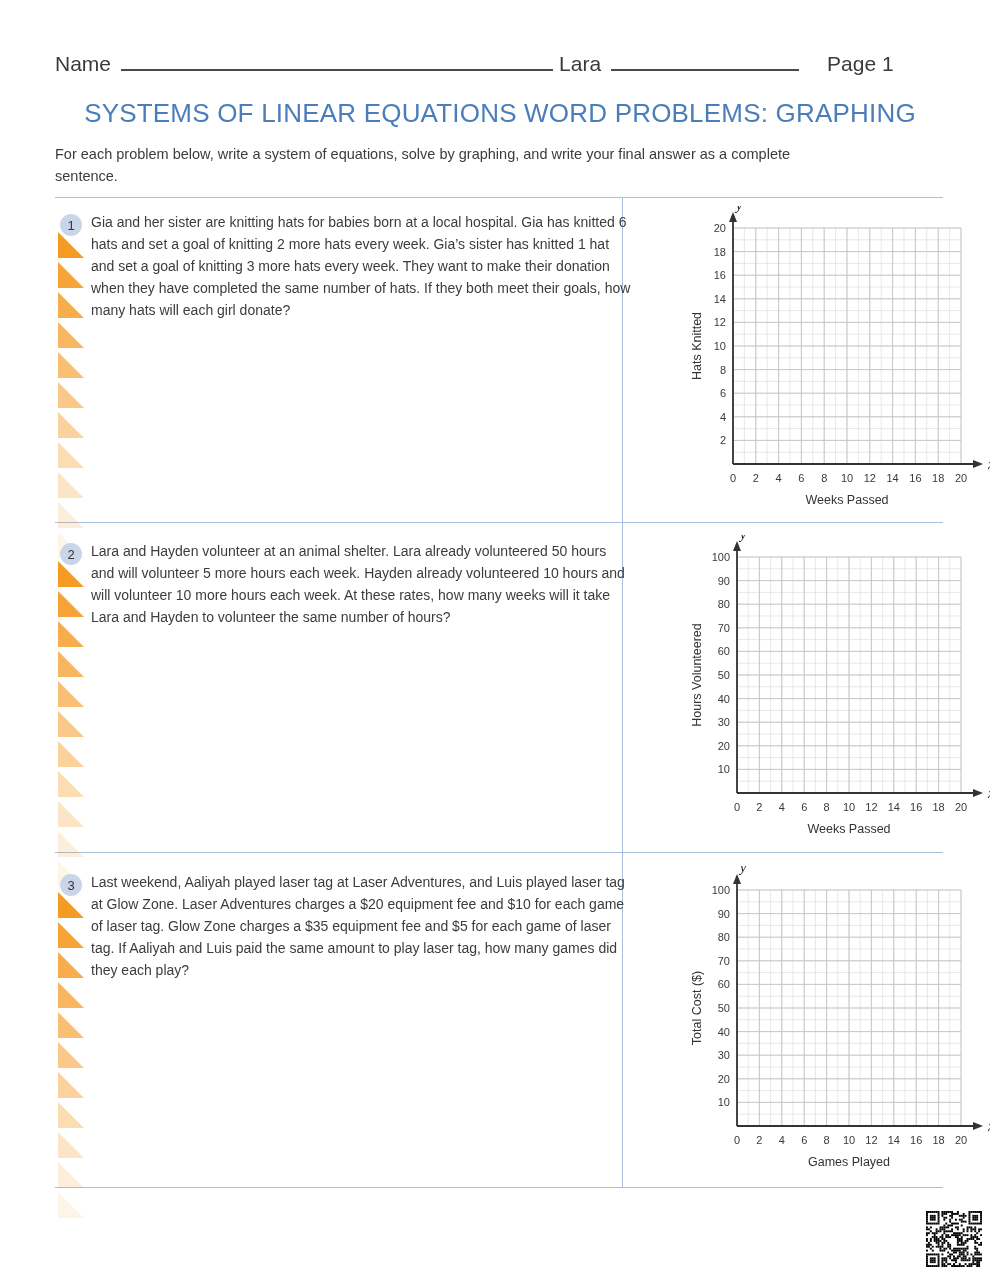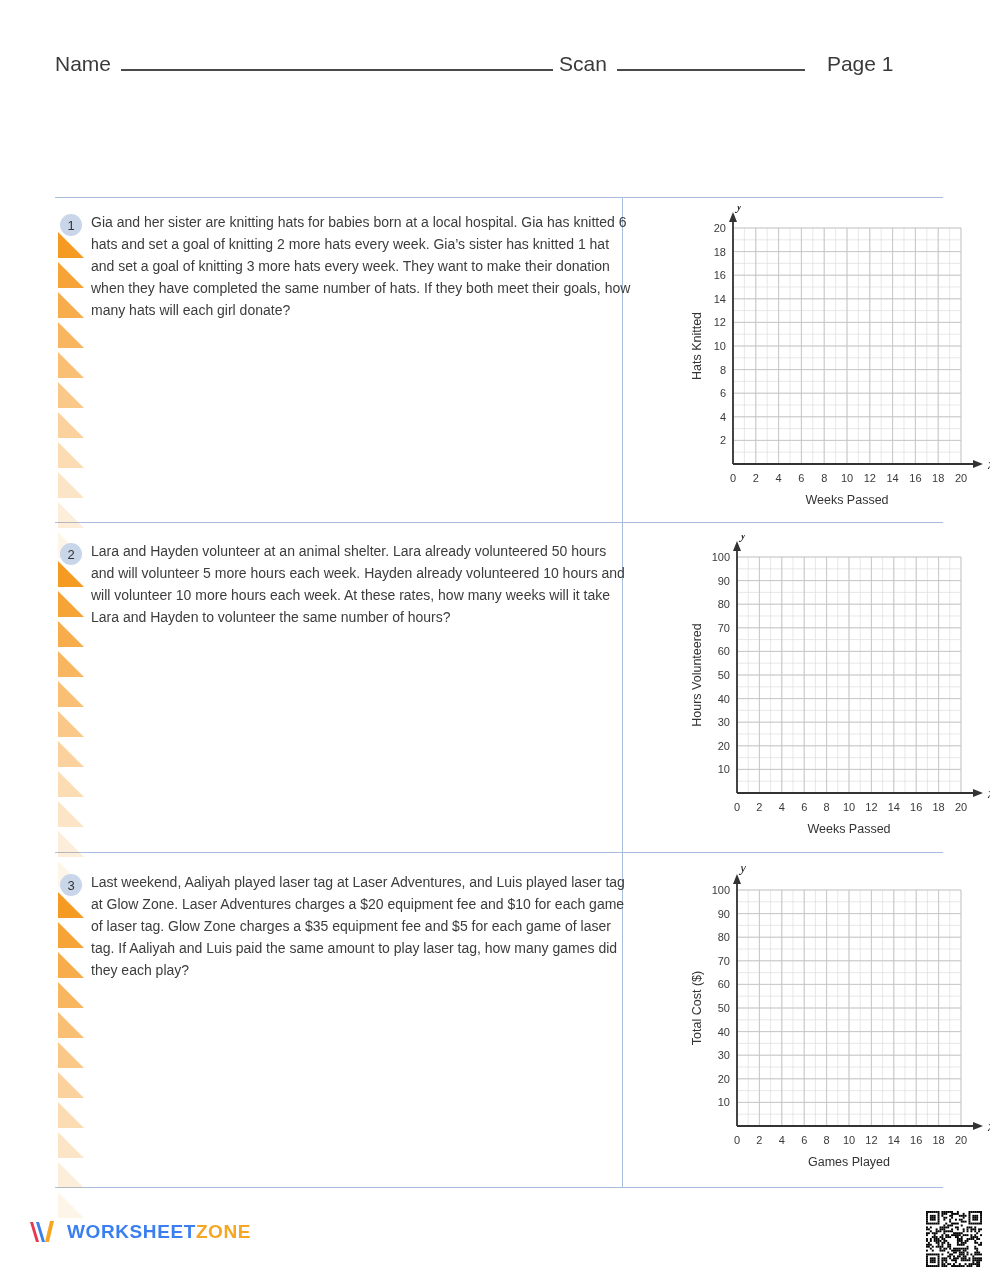"Scan" span.hdr-label { text: Scan -> Lara }
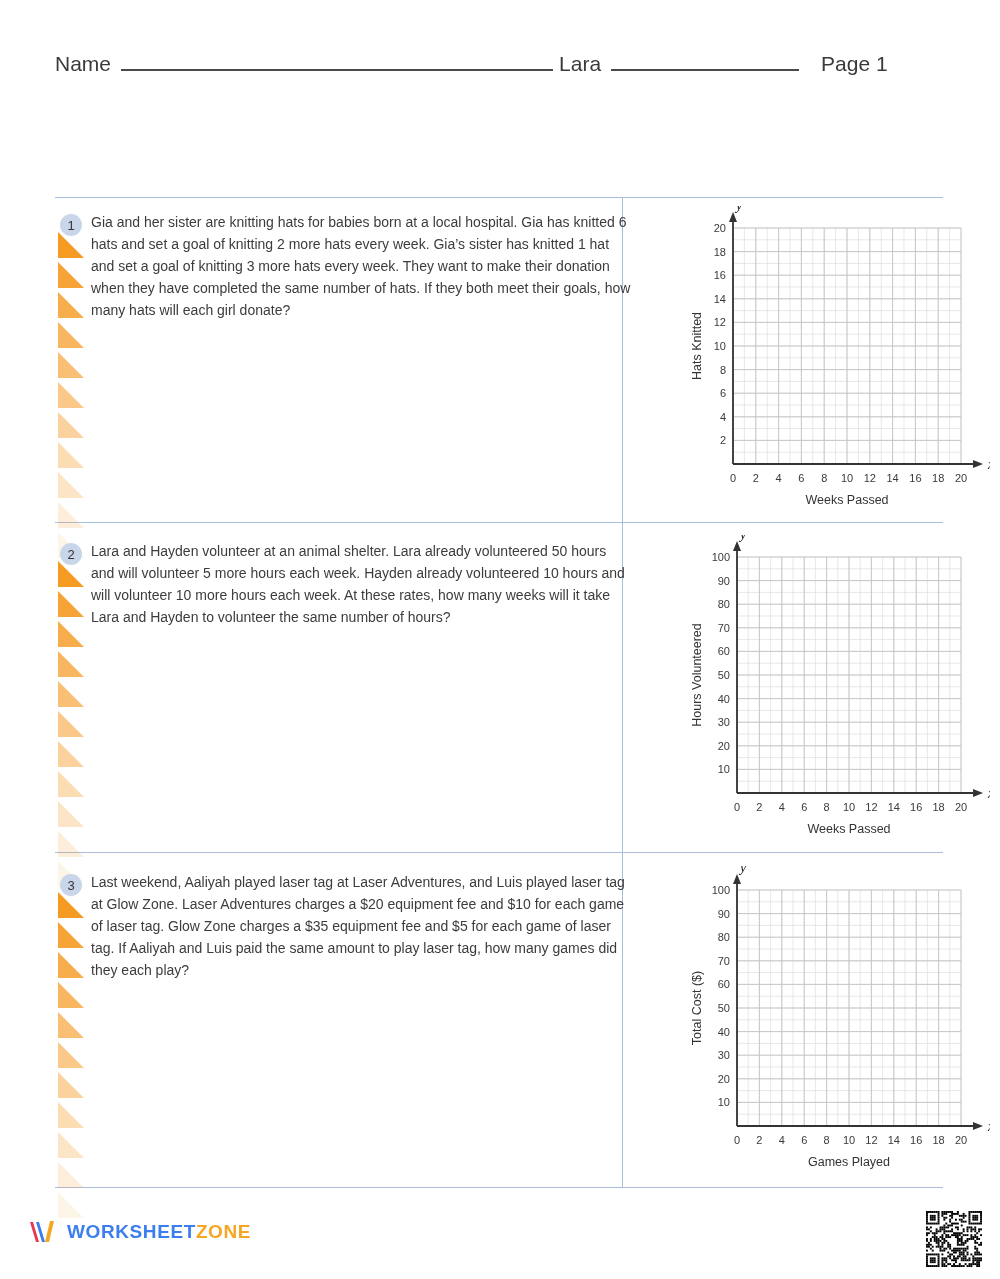"Page 1" .hdr-page { margin-left: 16px -> 22px }
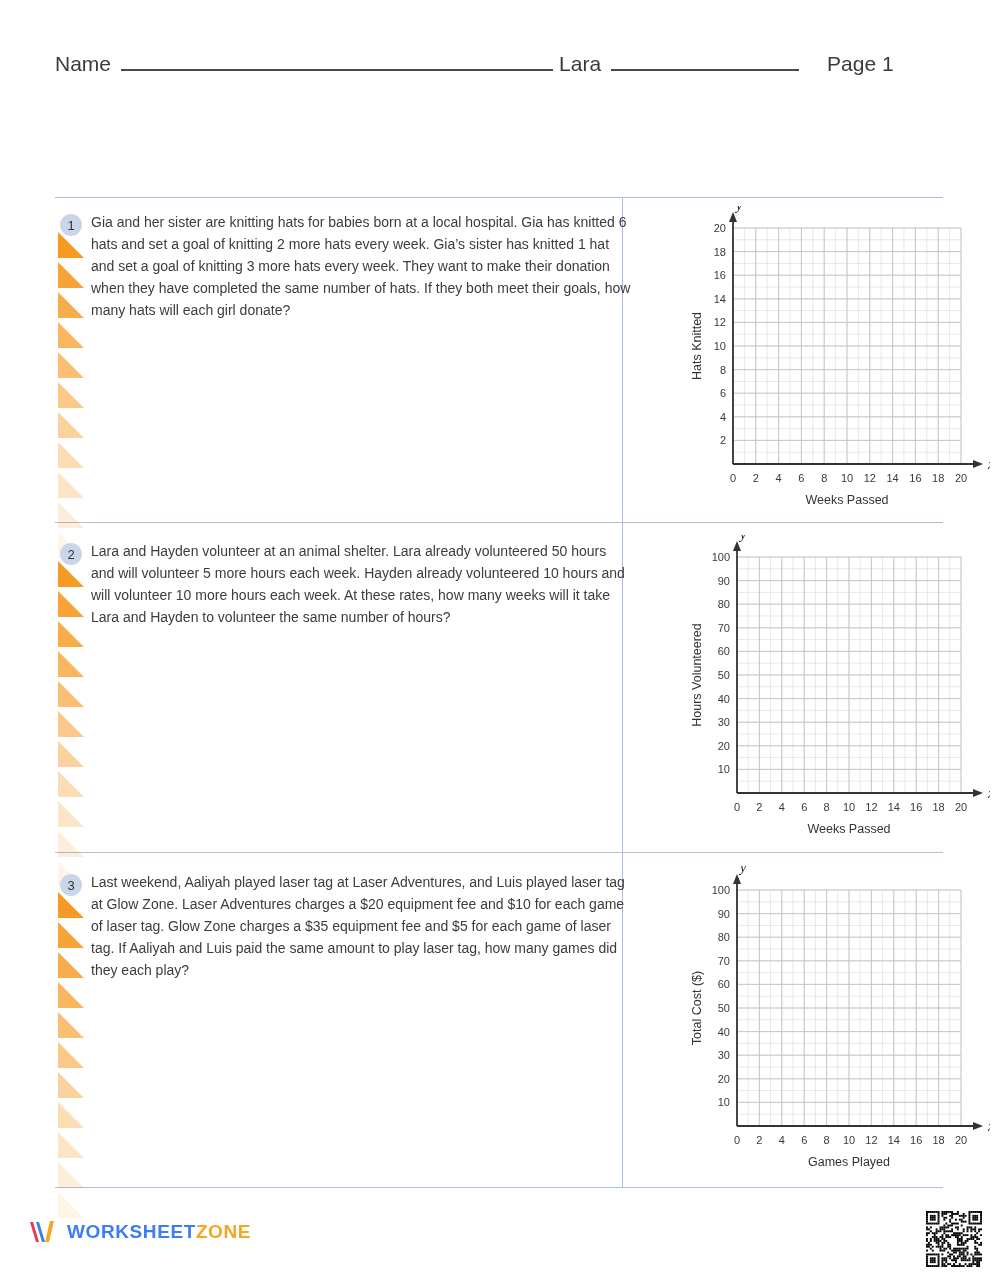"SYSTEMS OF LINEAR EQUATIONS WORD" div.title { html: none -> <div>SYSTEMS OF LINEAR EQUATIONS WORD PROBLEMS: GRAPHING</div> }
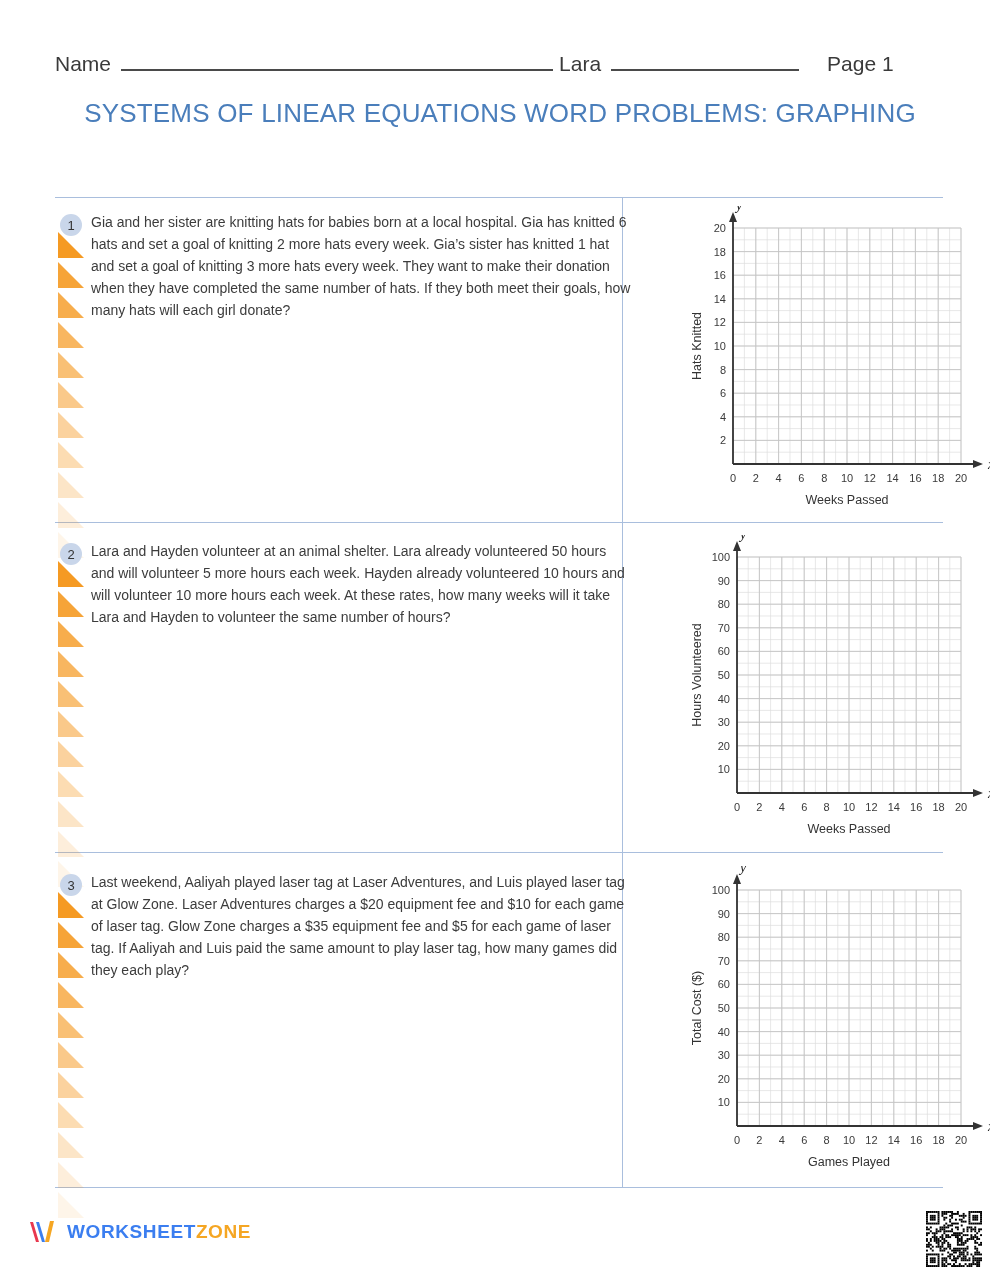"For each problem below, write" div.instructions { html: none -> <div>For each problem below, write a system of equations, solve by graphing, and write your final answer as a complete sentence.</div> }
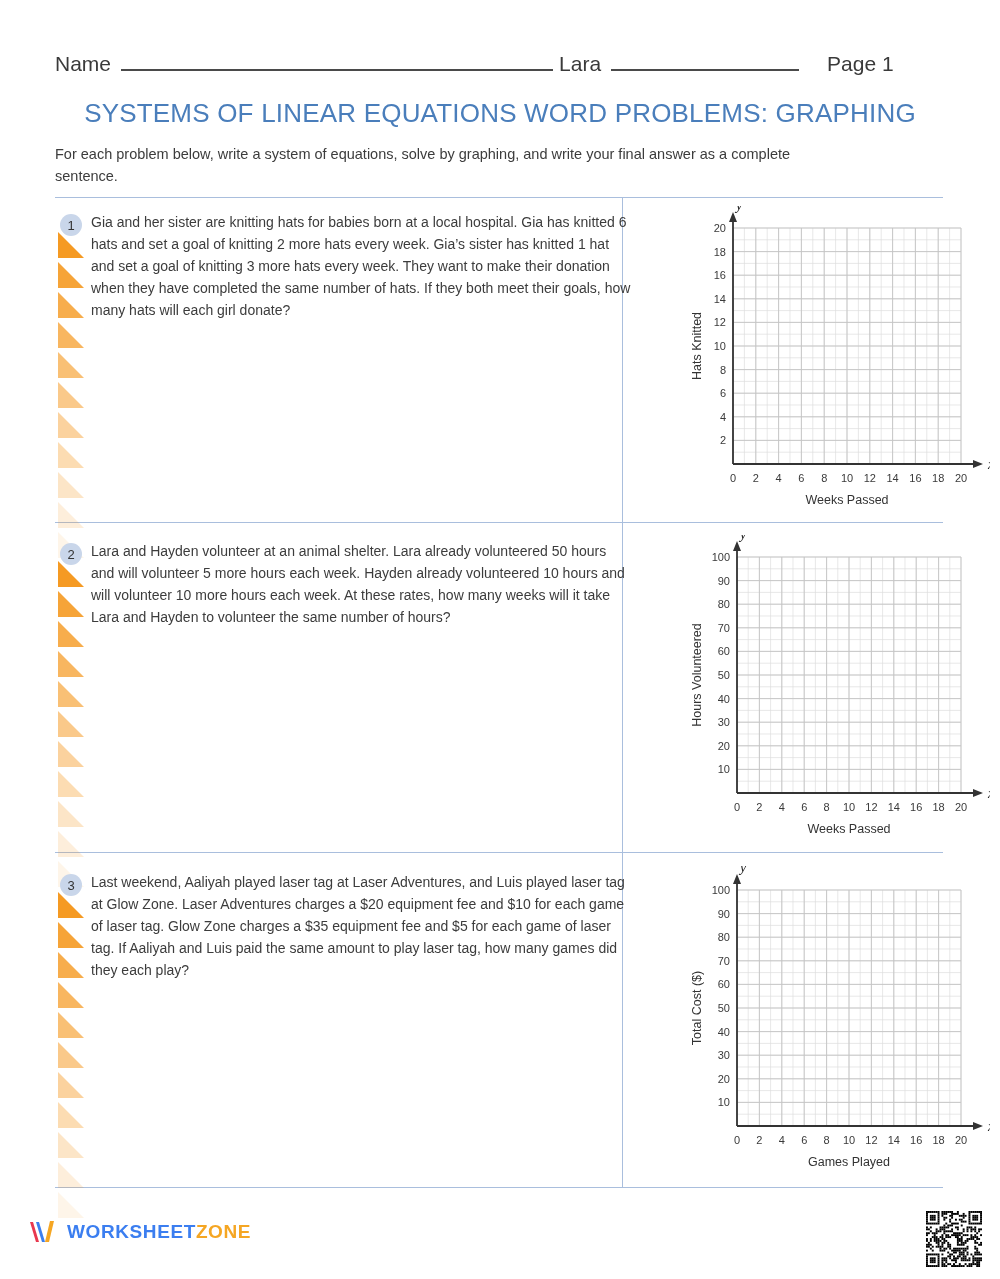"WORKSHEETZONE" div.logo { html: <div> <svg> <path></path> <path></path> <path></path> </svg> <span><span>WORKSHEET</span><span>ZONE</span></span> </div> -> none }
